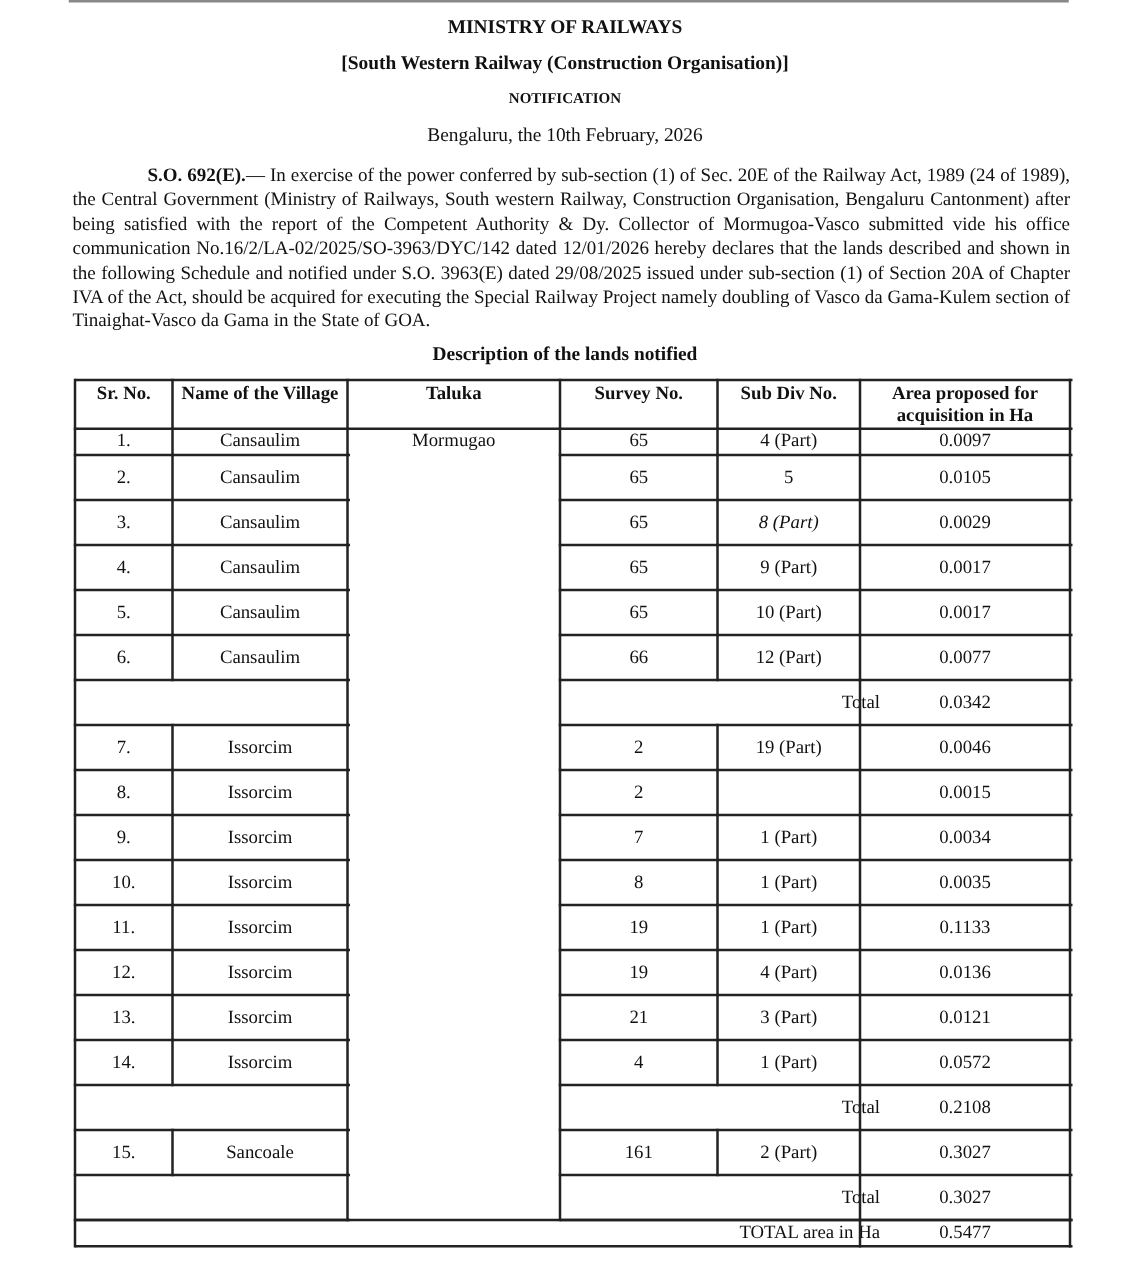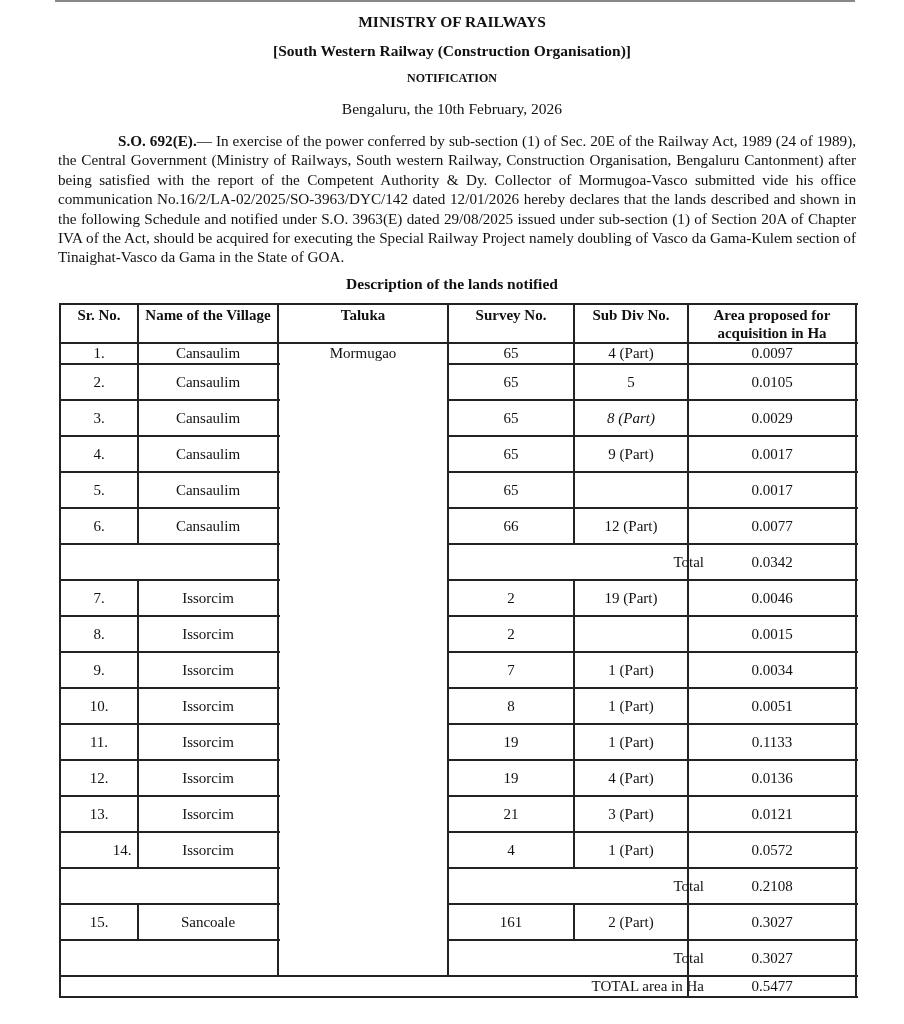"10 (Part)" div.cell { html: none -> <div>10 (Part)</div> }
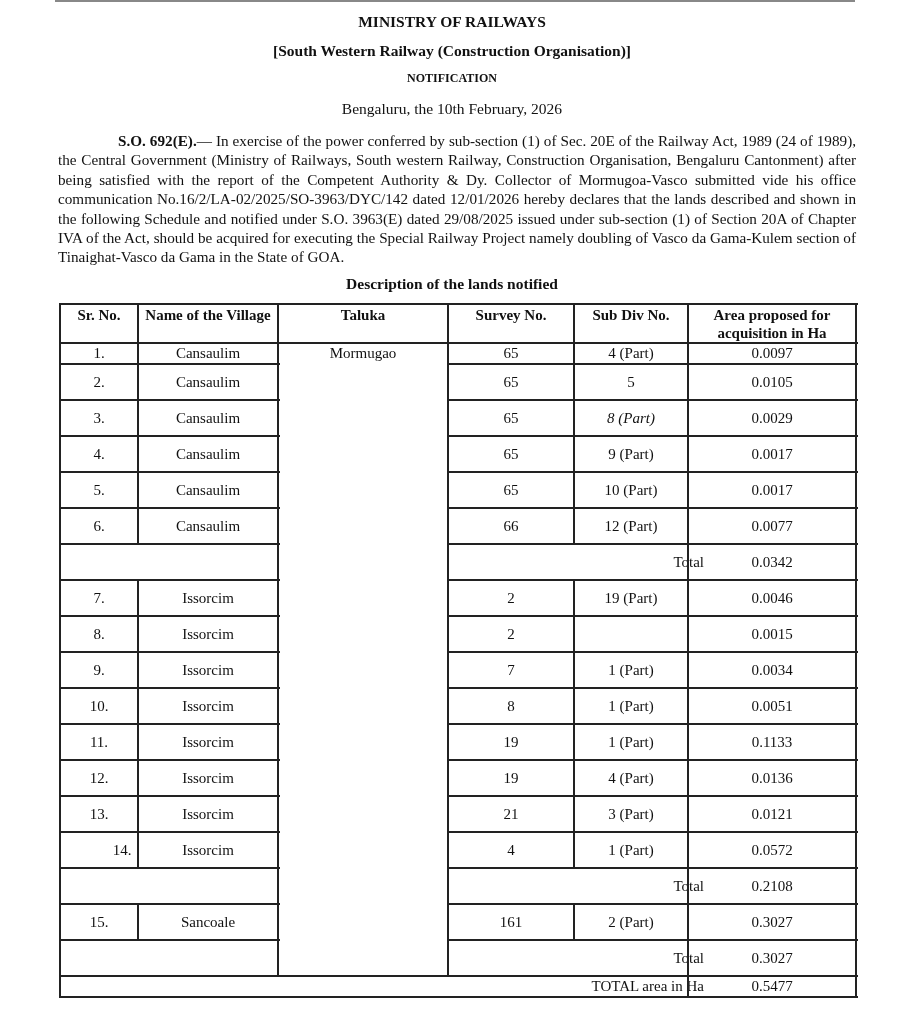"0.0051" div.cell { text: 0.0051 -> 0.0035 }
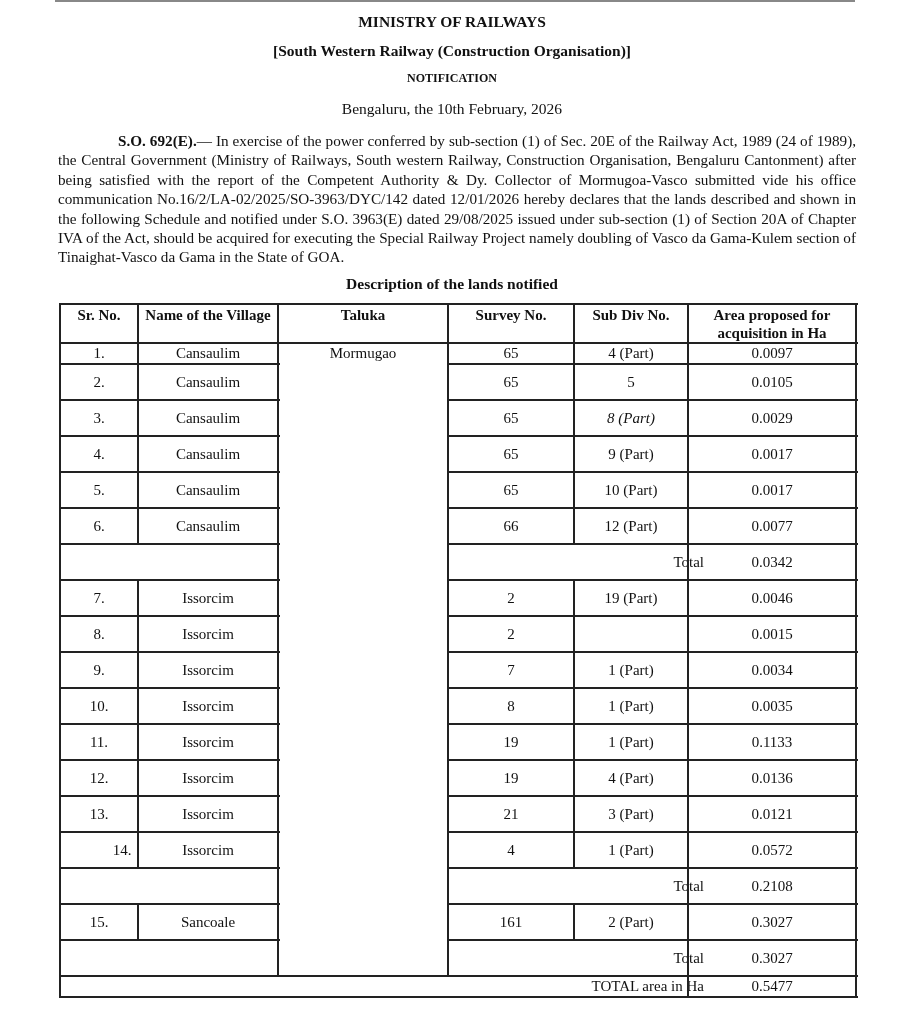"14." div.cell { margin-left: 23px -> none }
